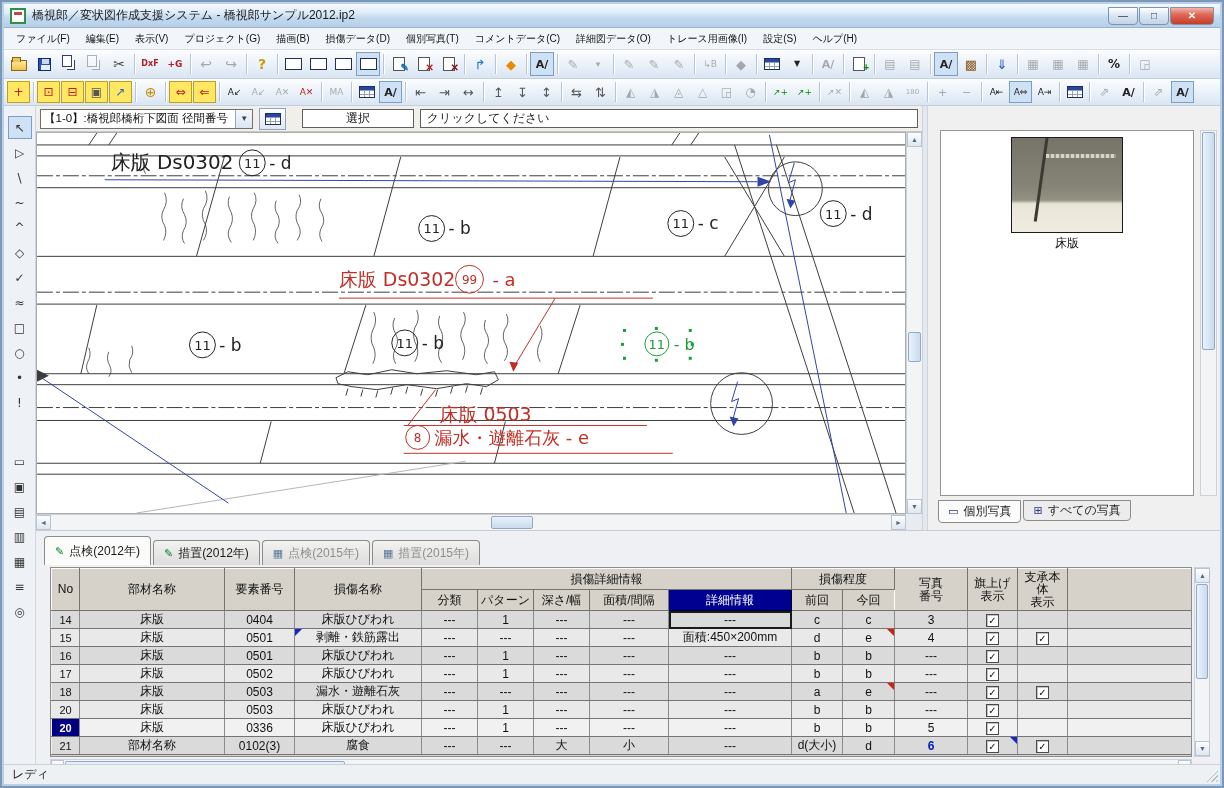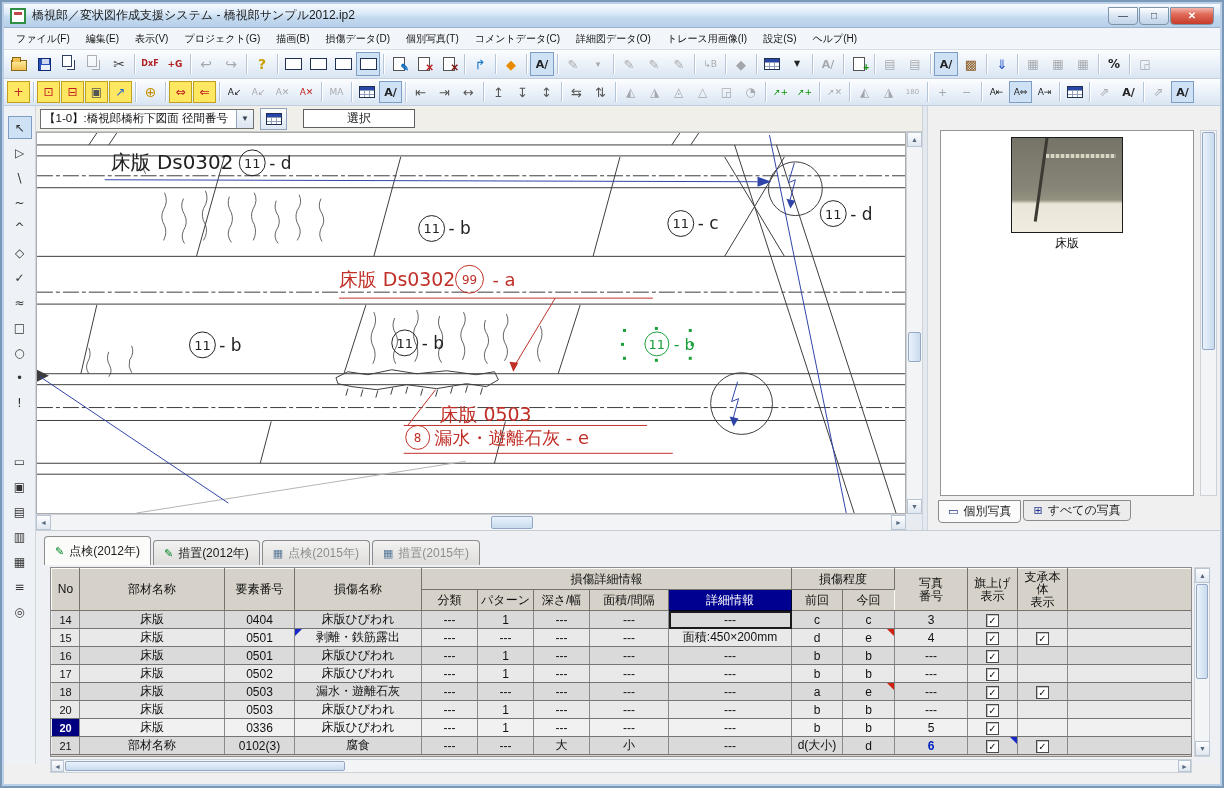"クリックしてください" div.hint-box { html: none -> <div>クリックしてください</div> }
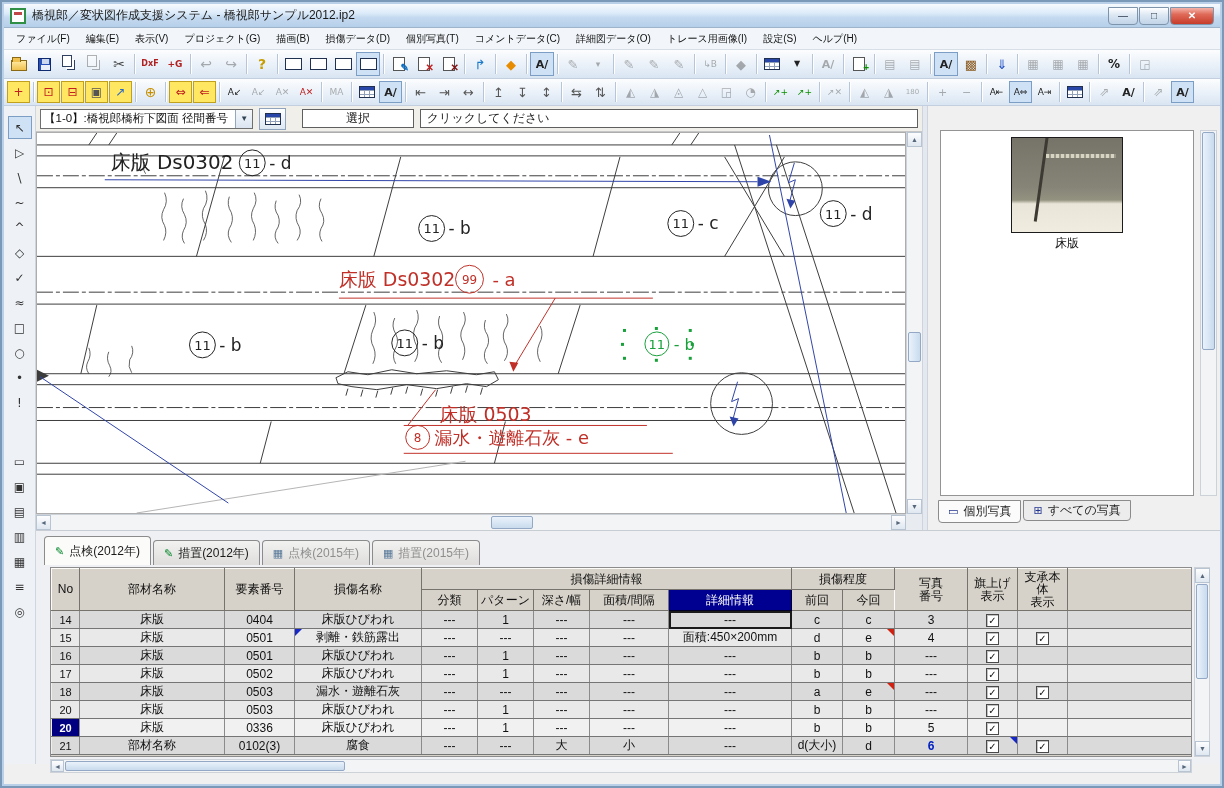"レディ" div.statusbar { html: none -> <div> <span>レディ</span> <span></span> </div> }
